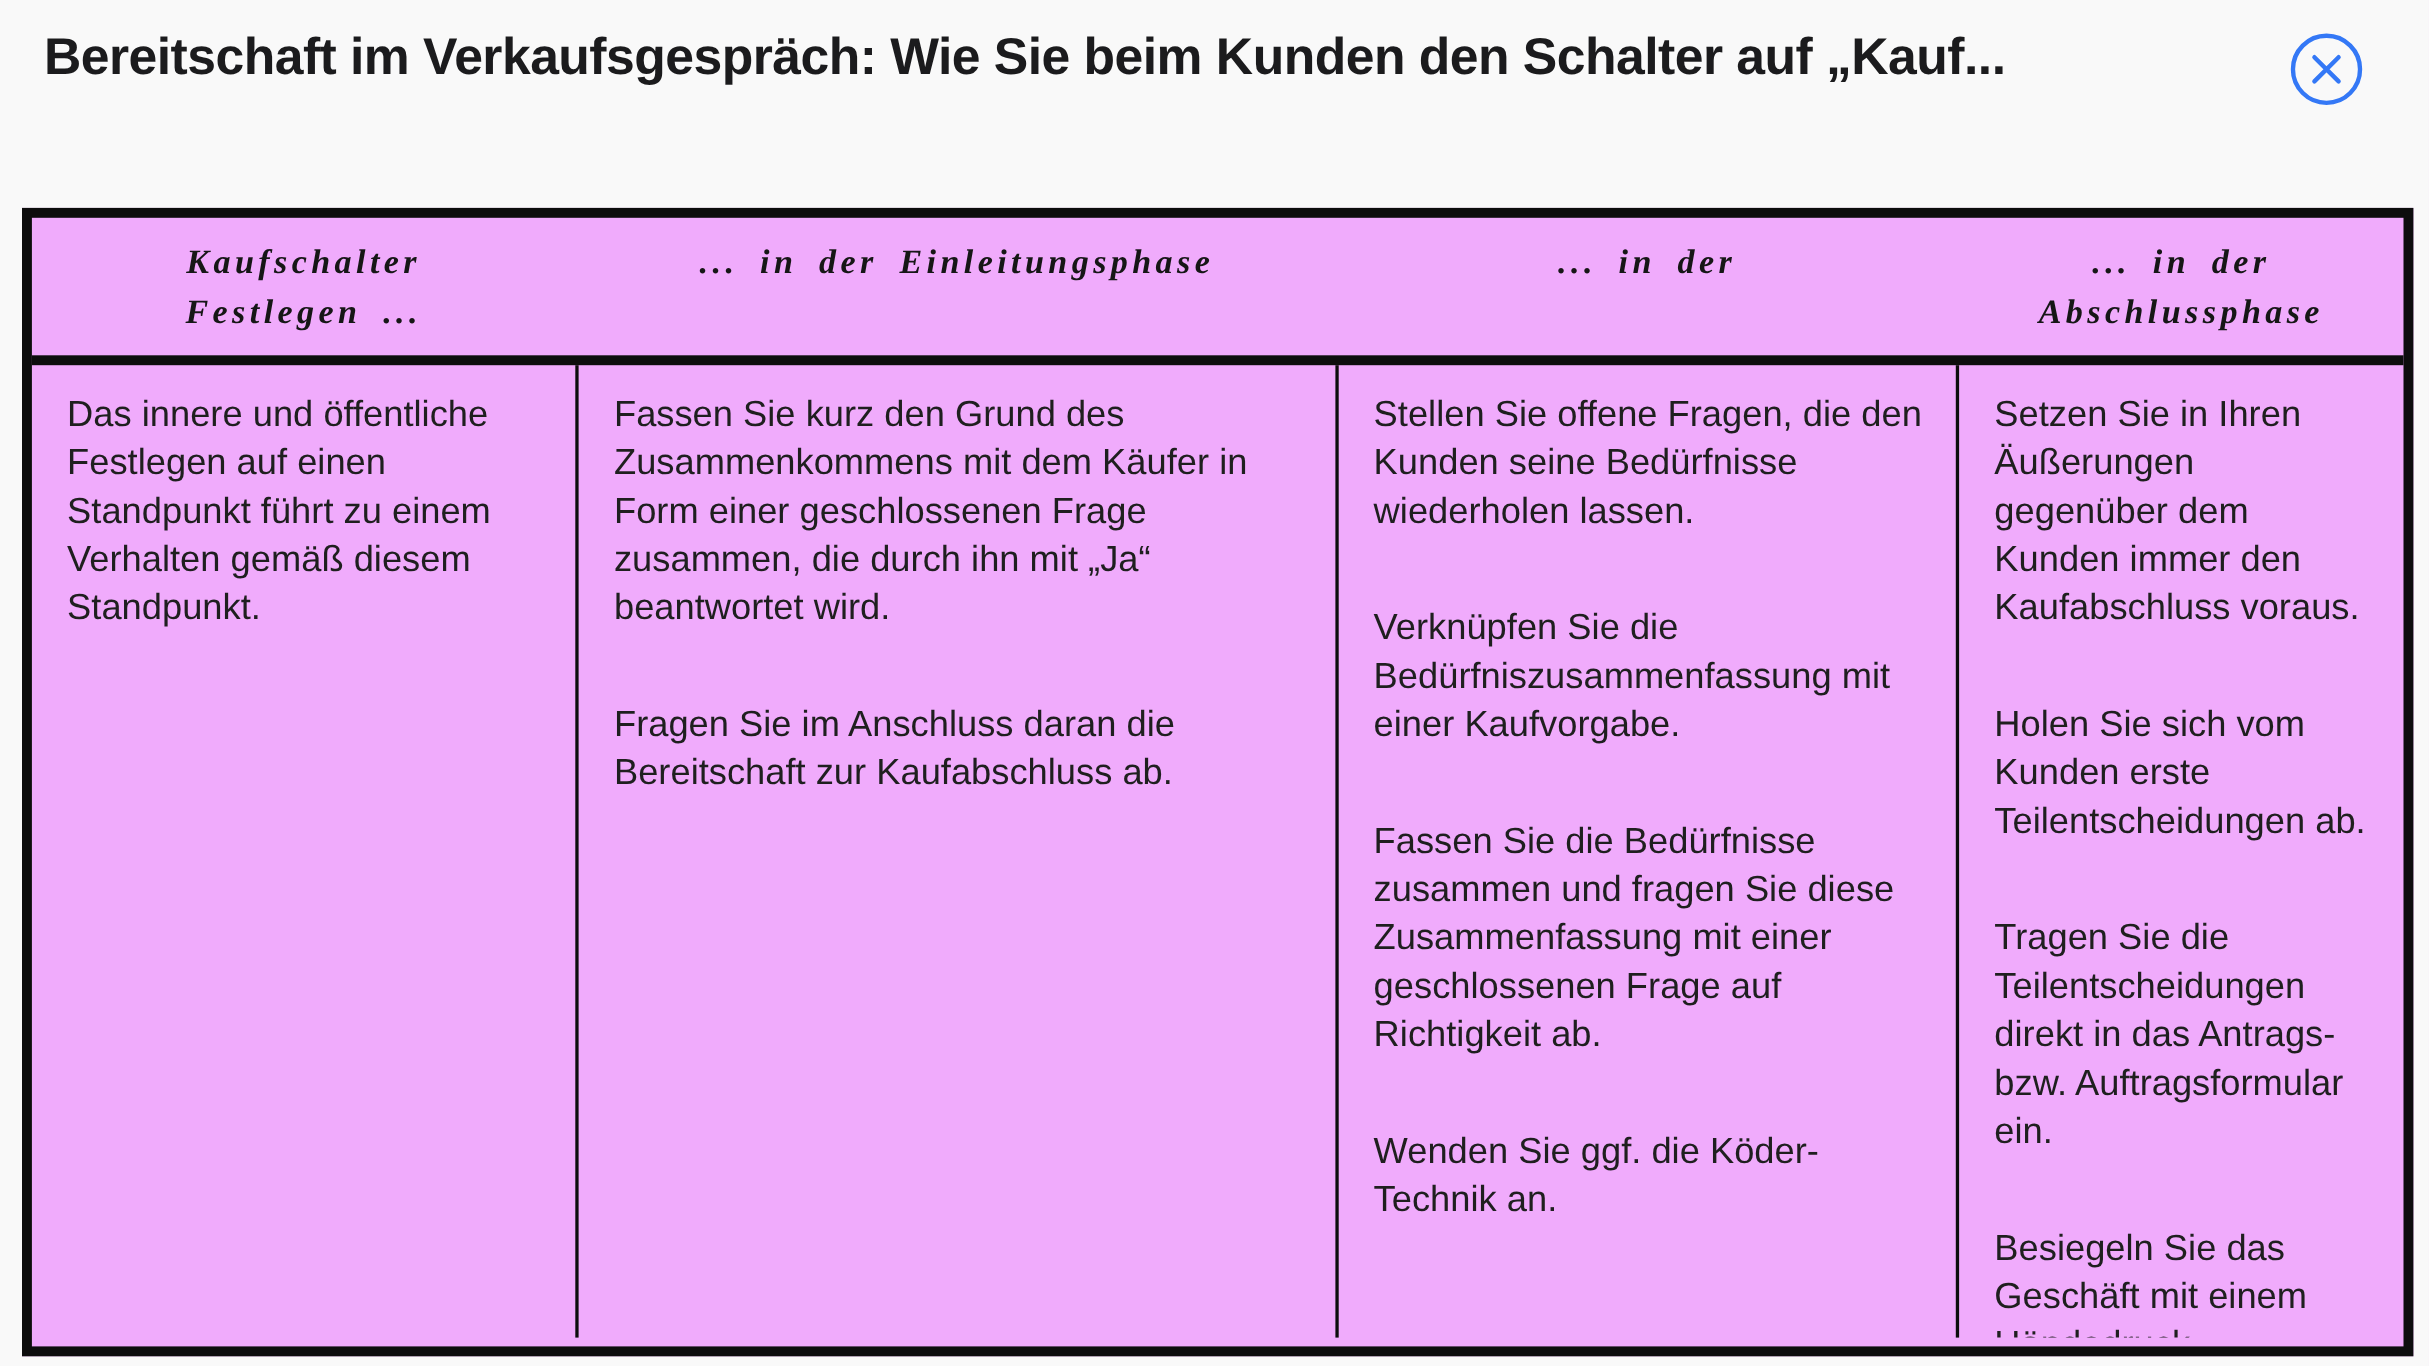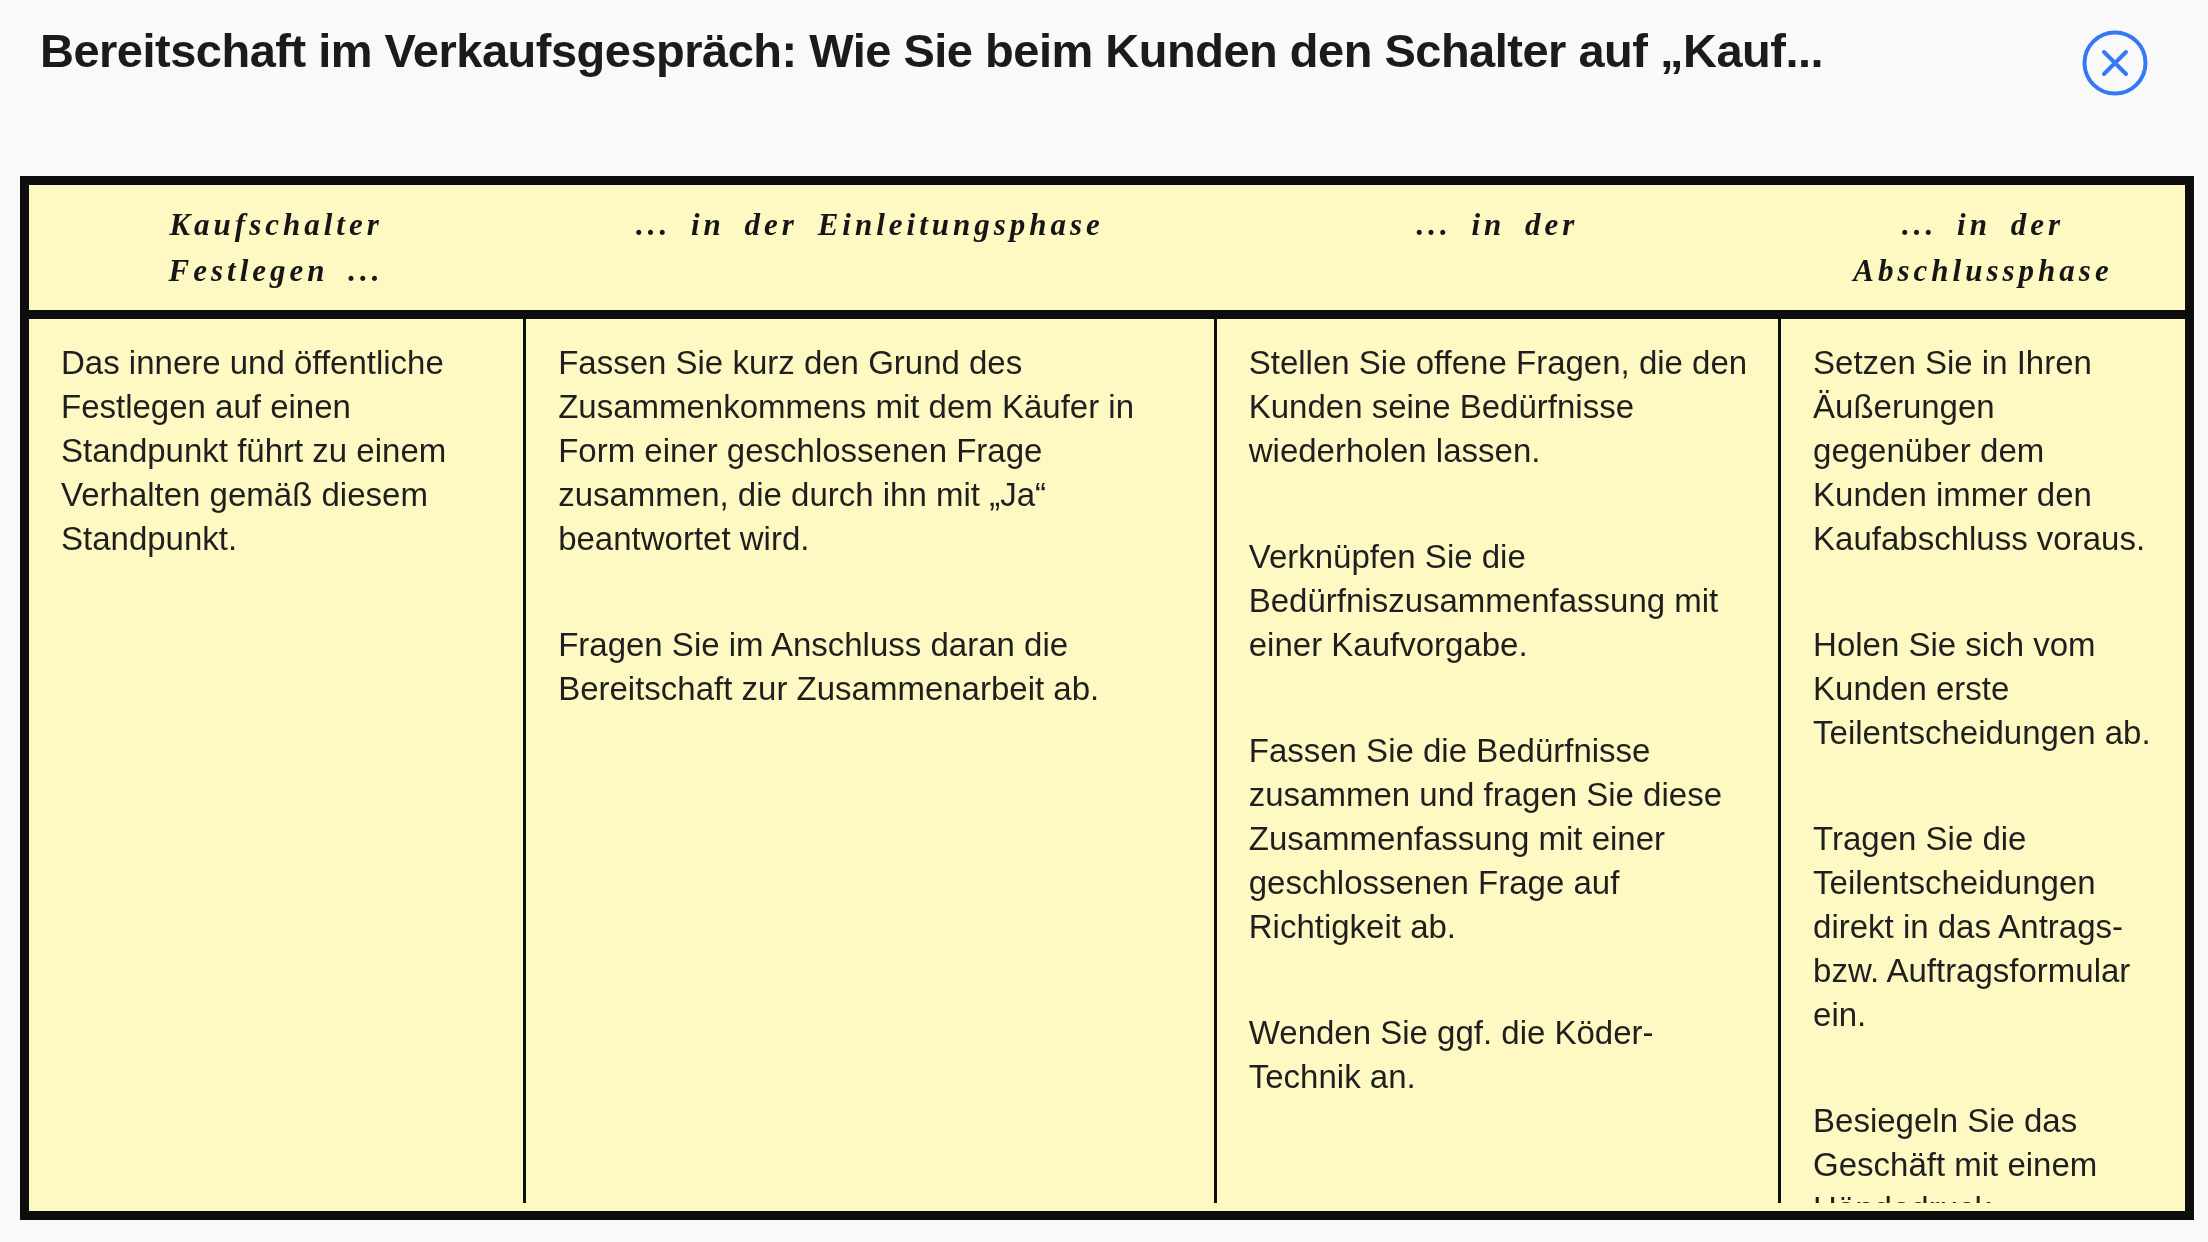"Kaufschalter" .doc-table { background: #fef9c3 -> #f0abfc; top: 176px -> 189px }
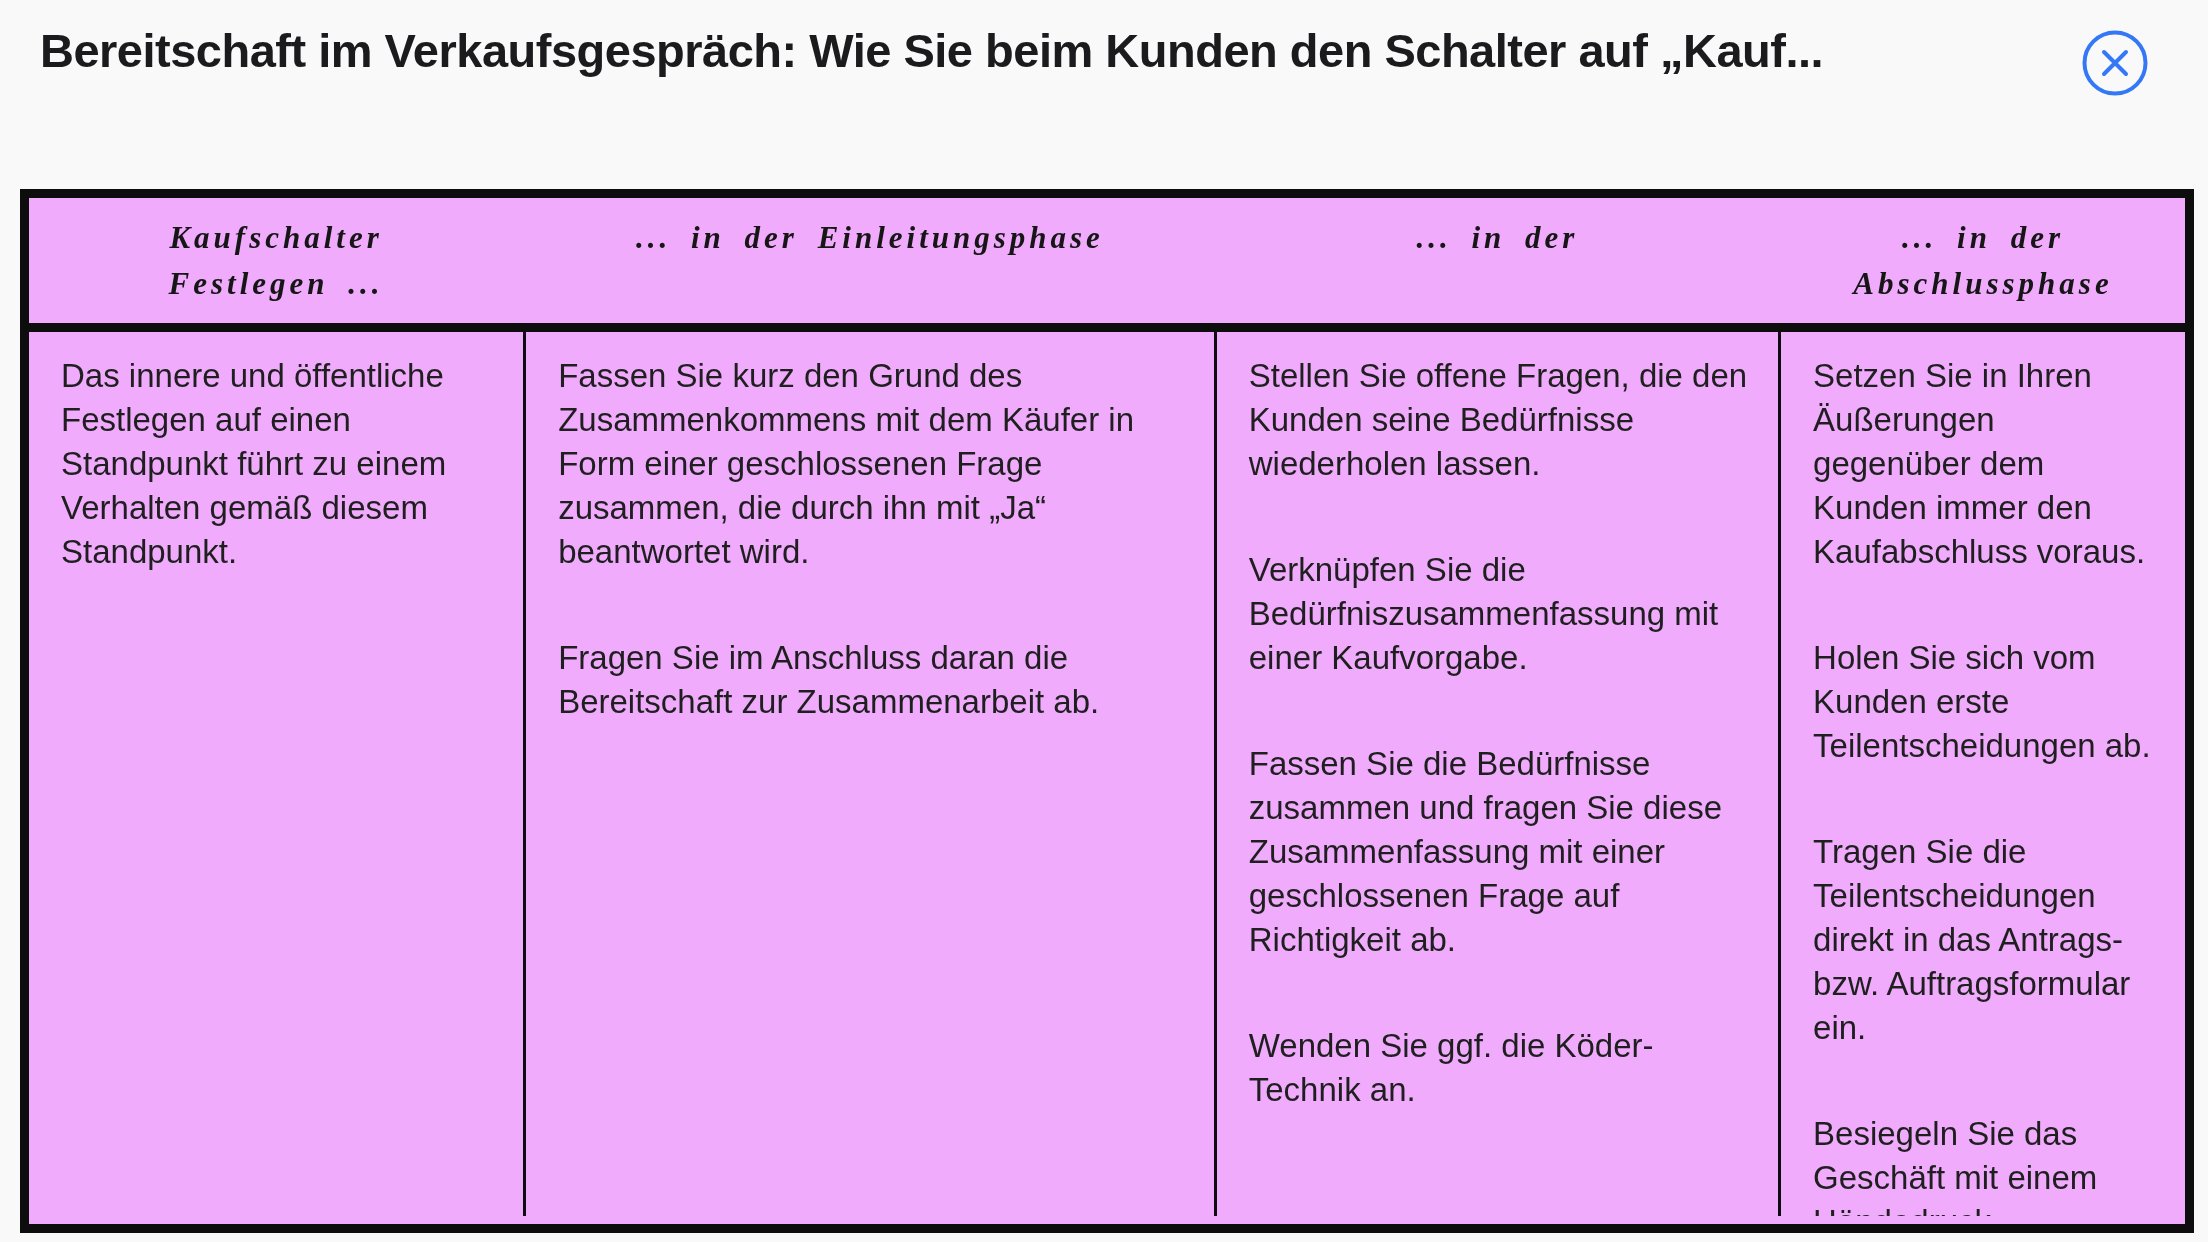"Fragen Sie im Anschluss daran" p { text: Zusammenarbeit -> Kaufabschluss }
